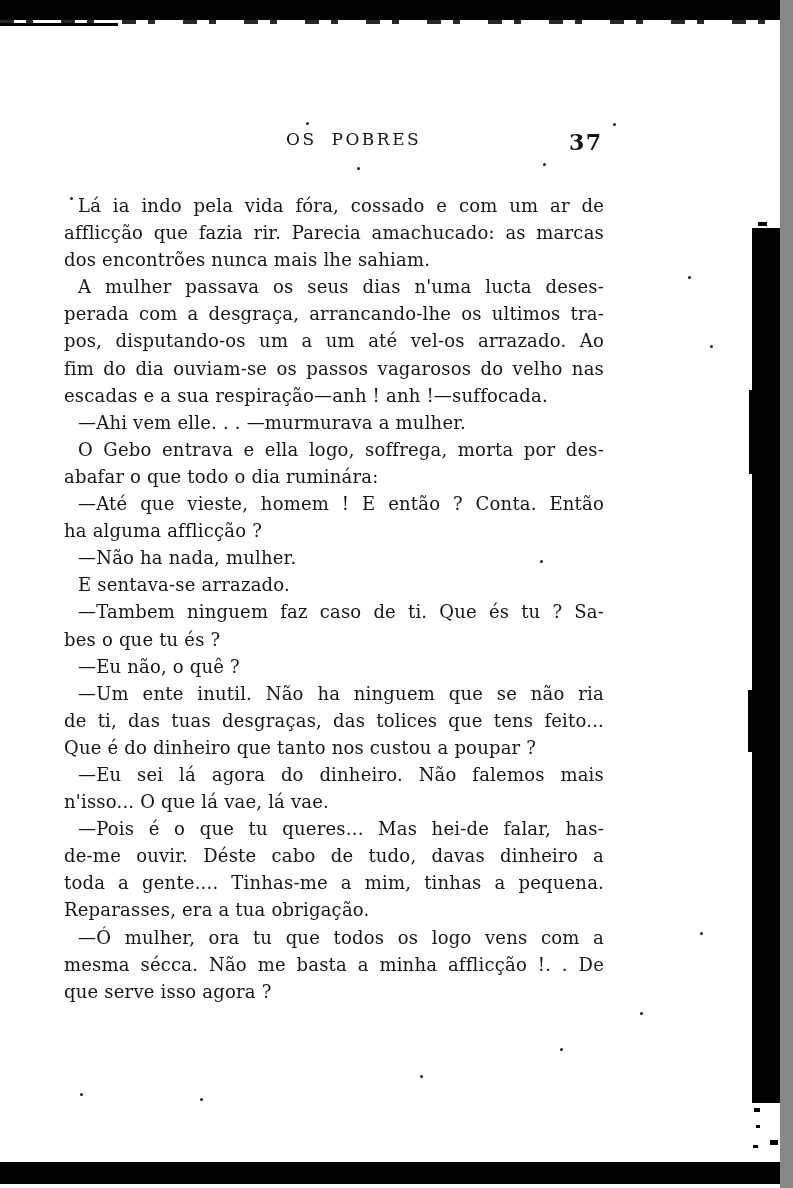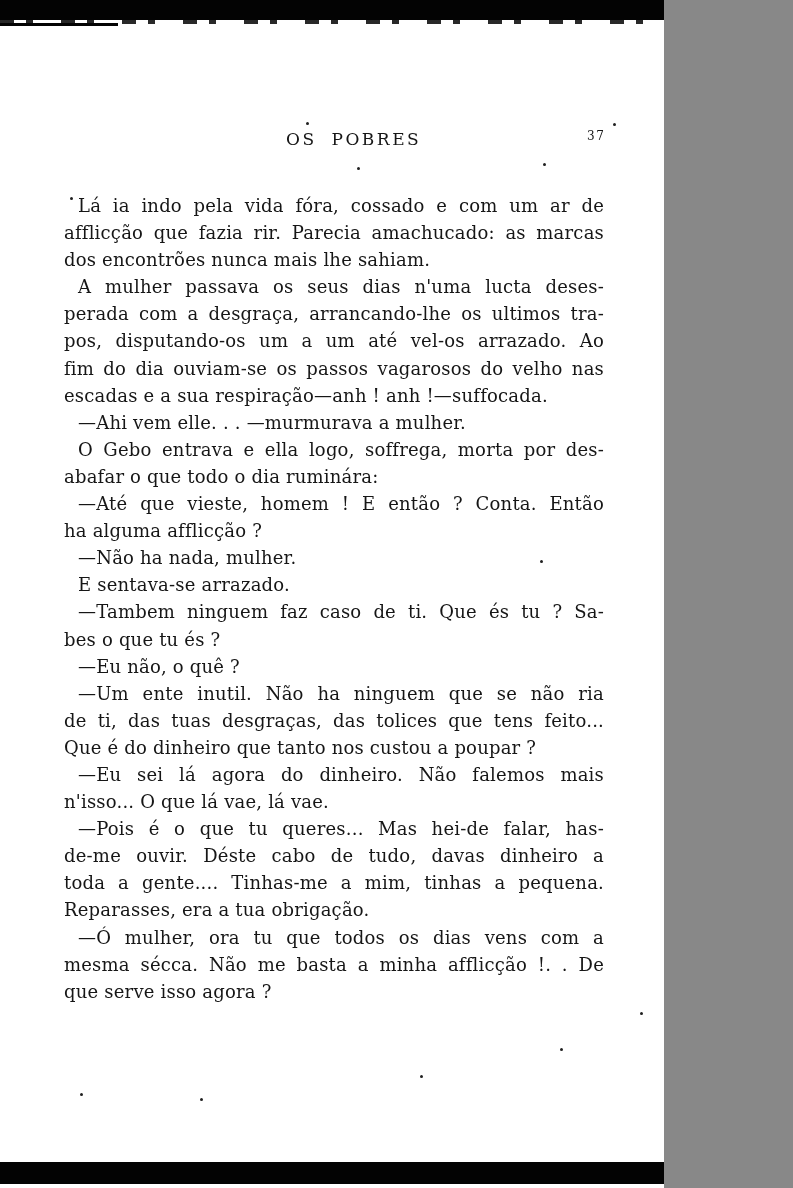"OS POBRES" .page { width: 664px -> 780px }
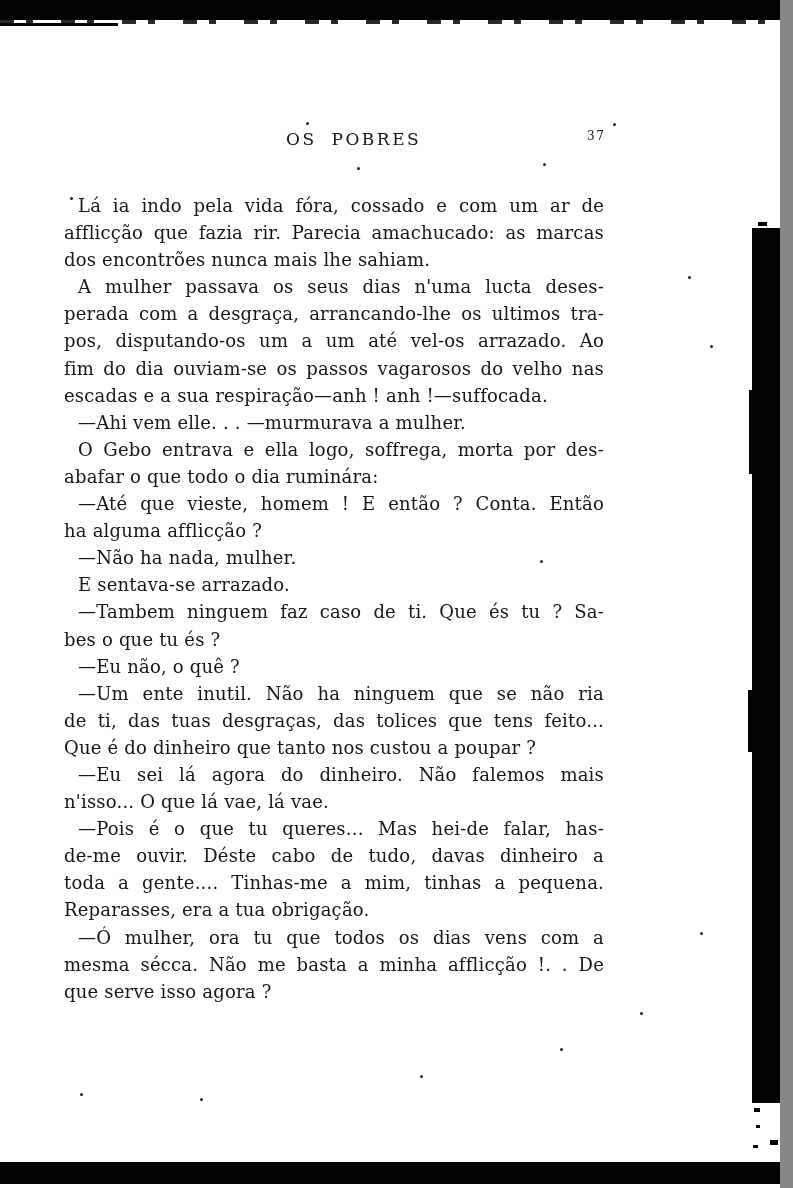"37" .page-number { font-size: 12px -> 22px; font-weight: normal -> bold; left: 587px -> 569px }
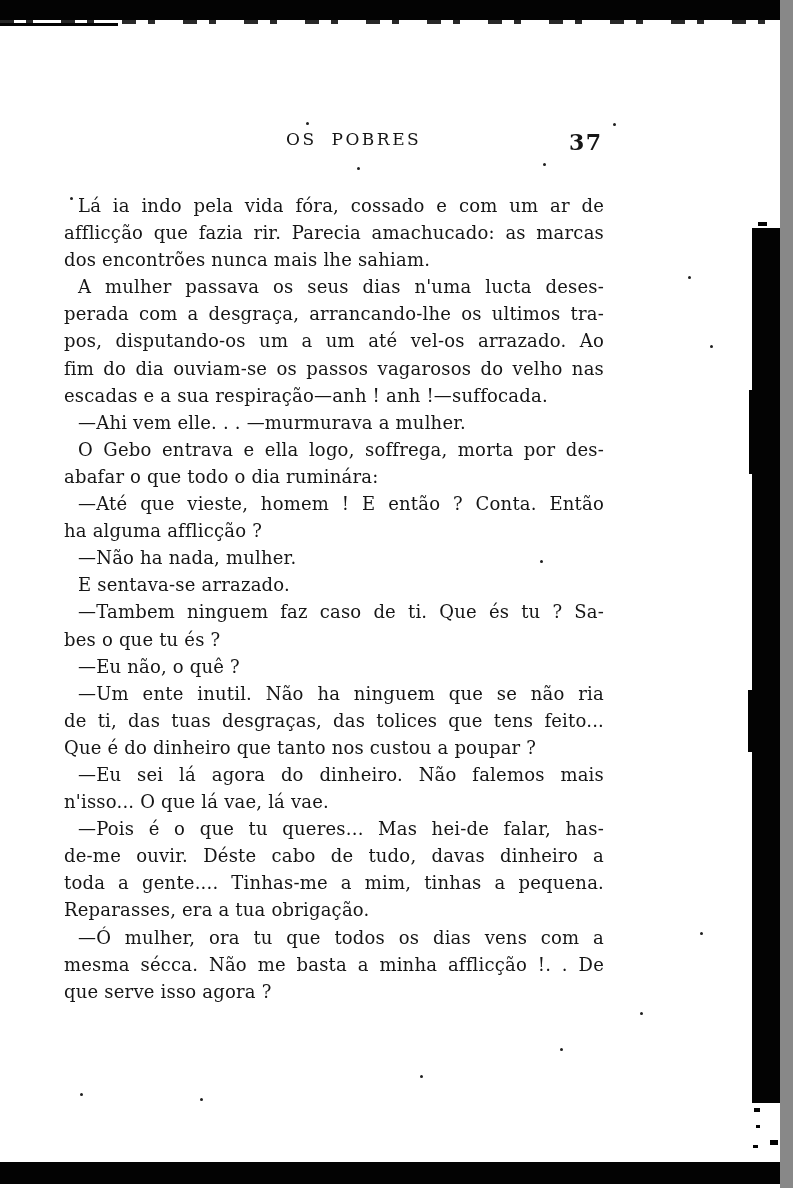"—Ó mulher, ora tu que" div.line { text: dias -> logo }
